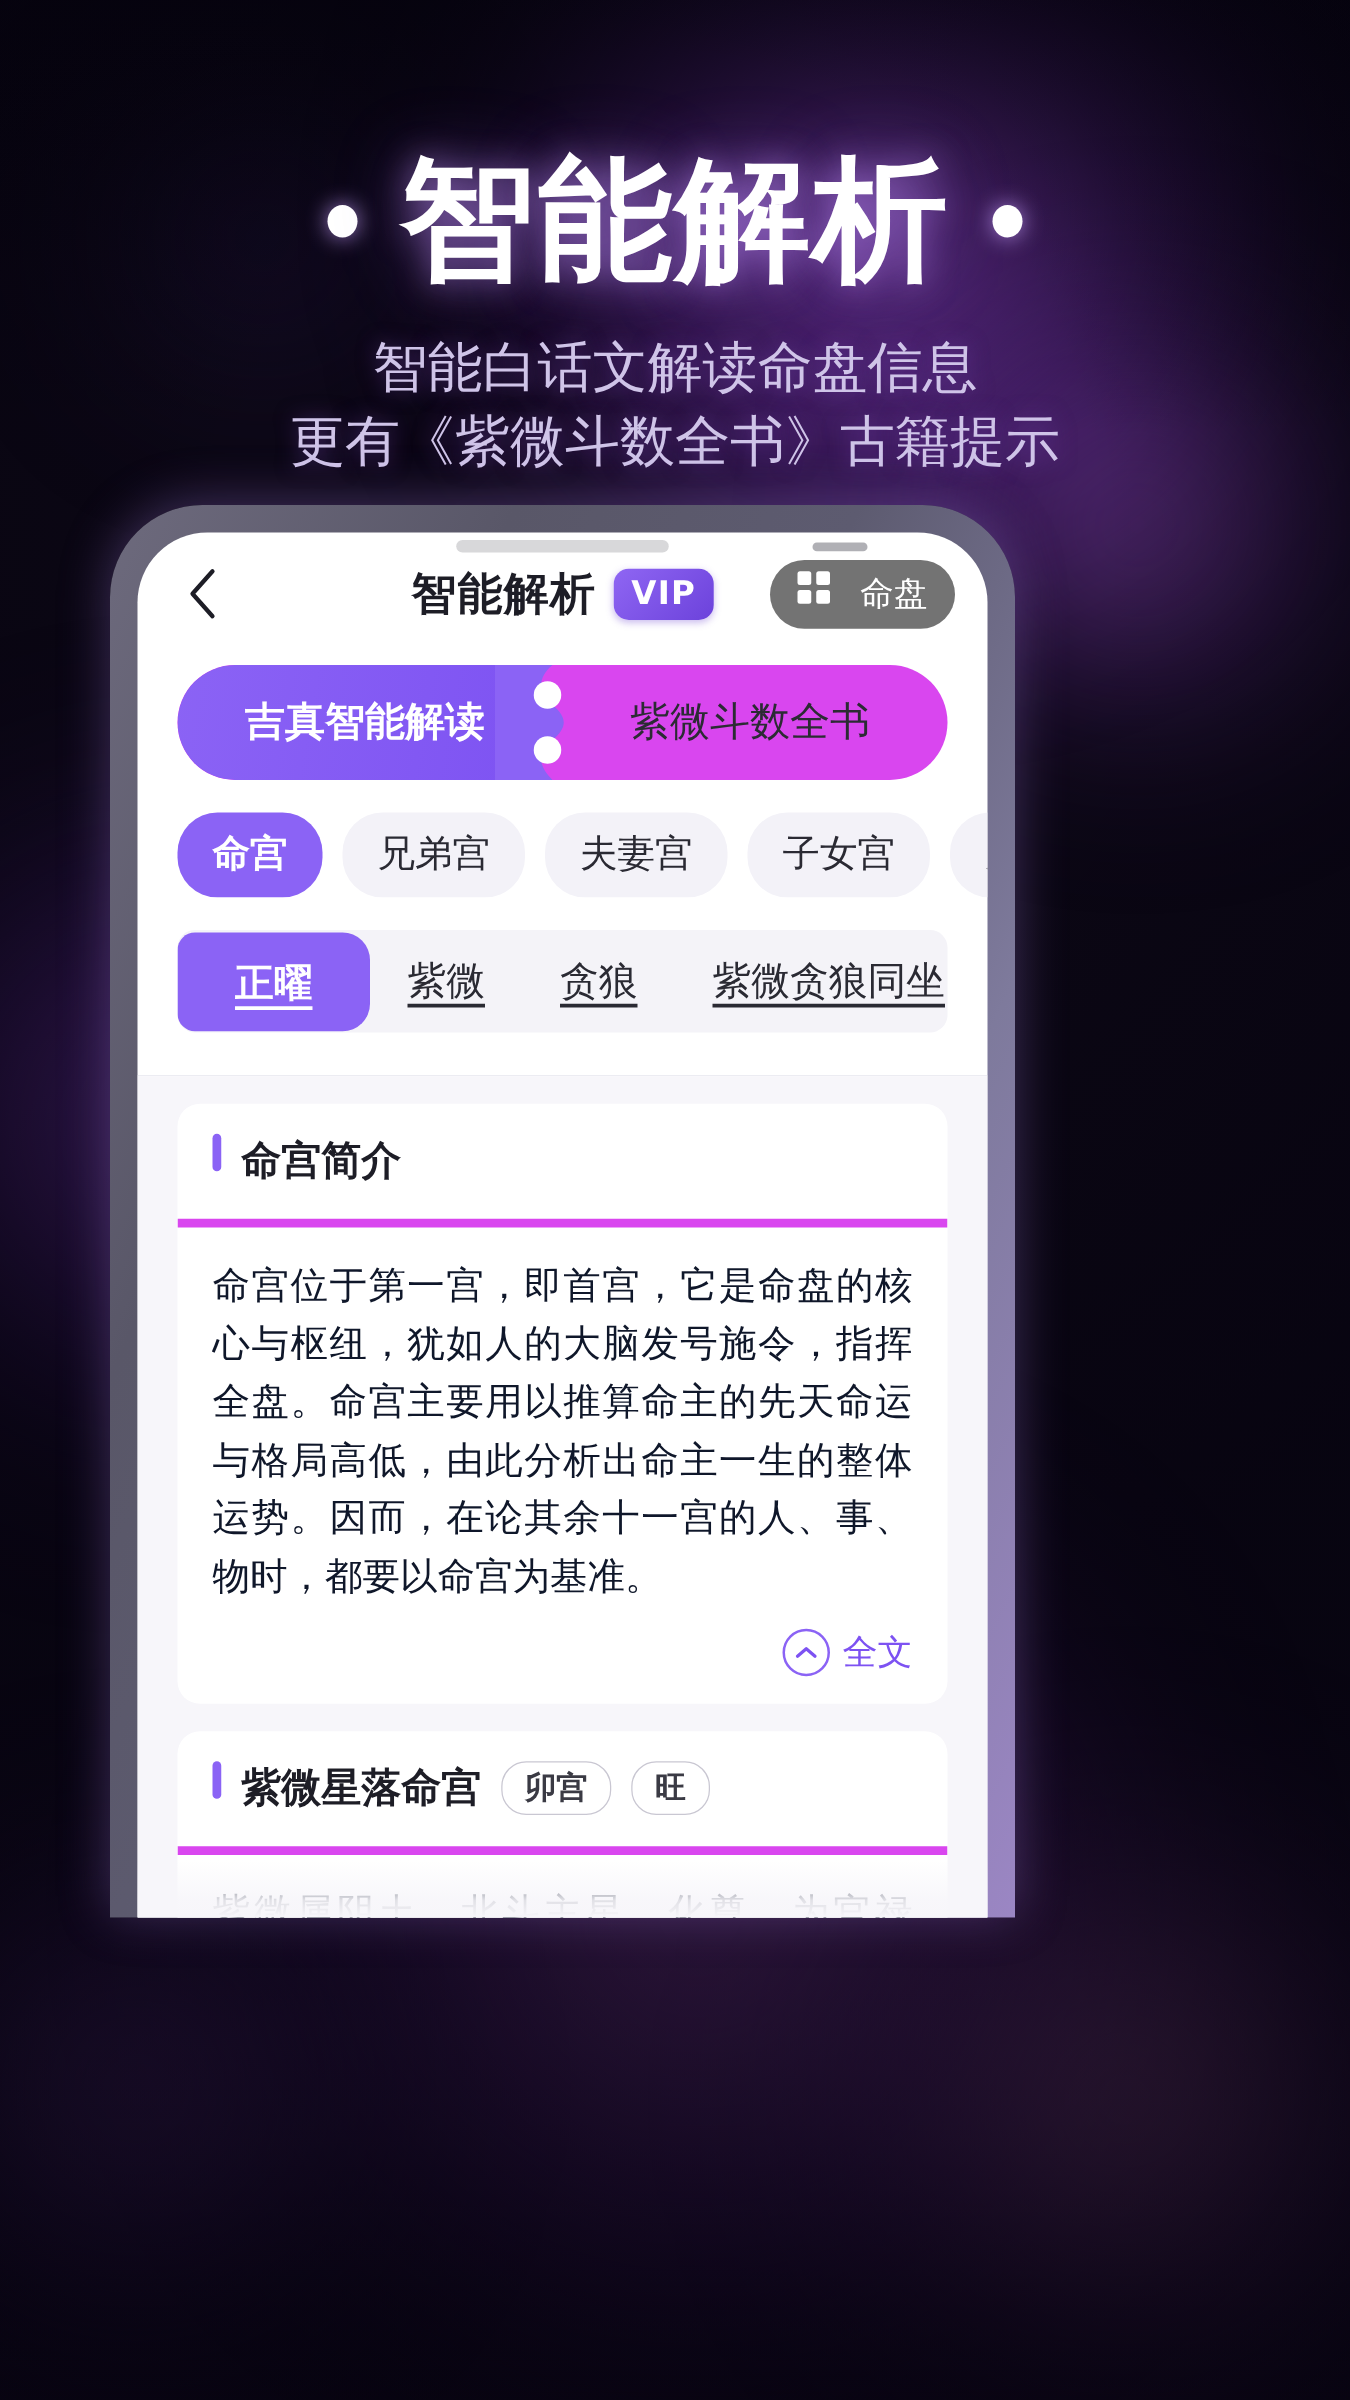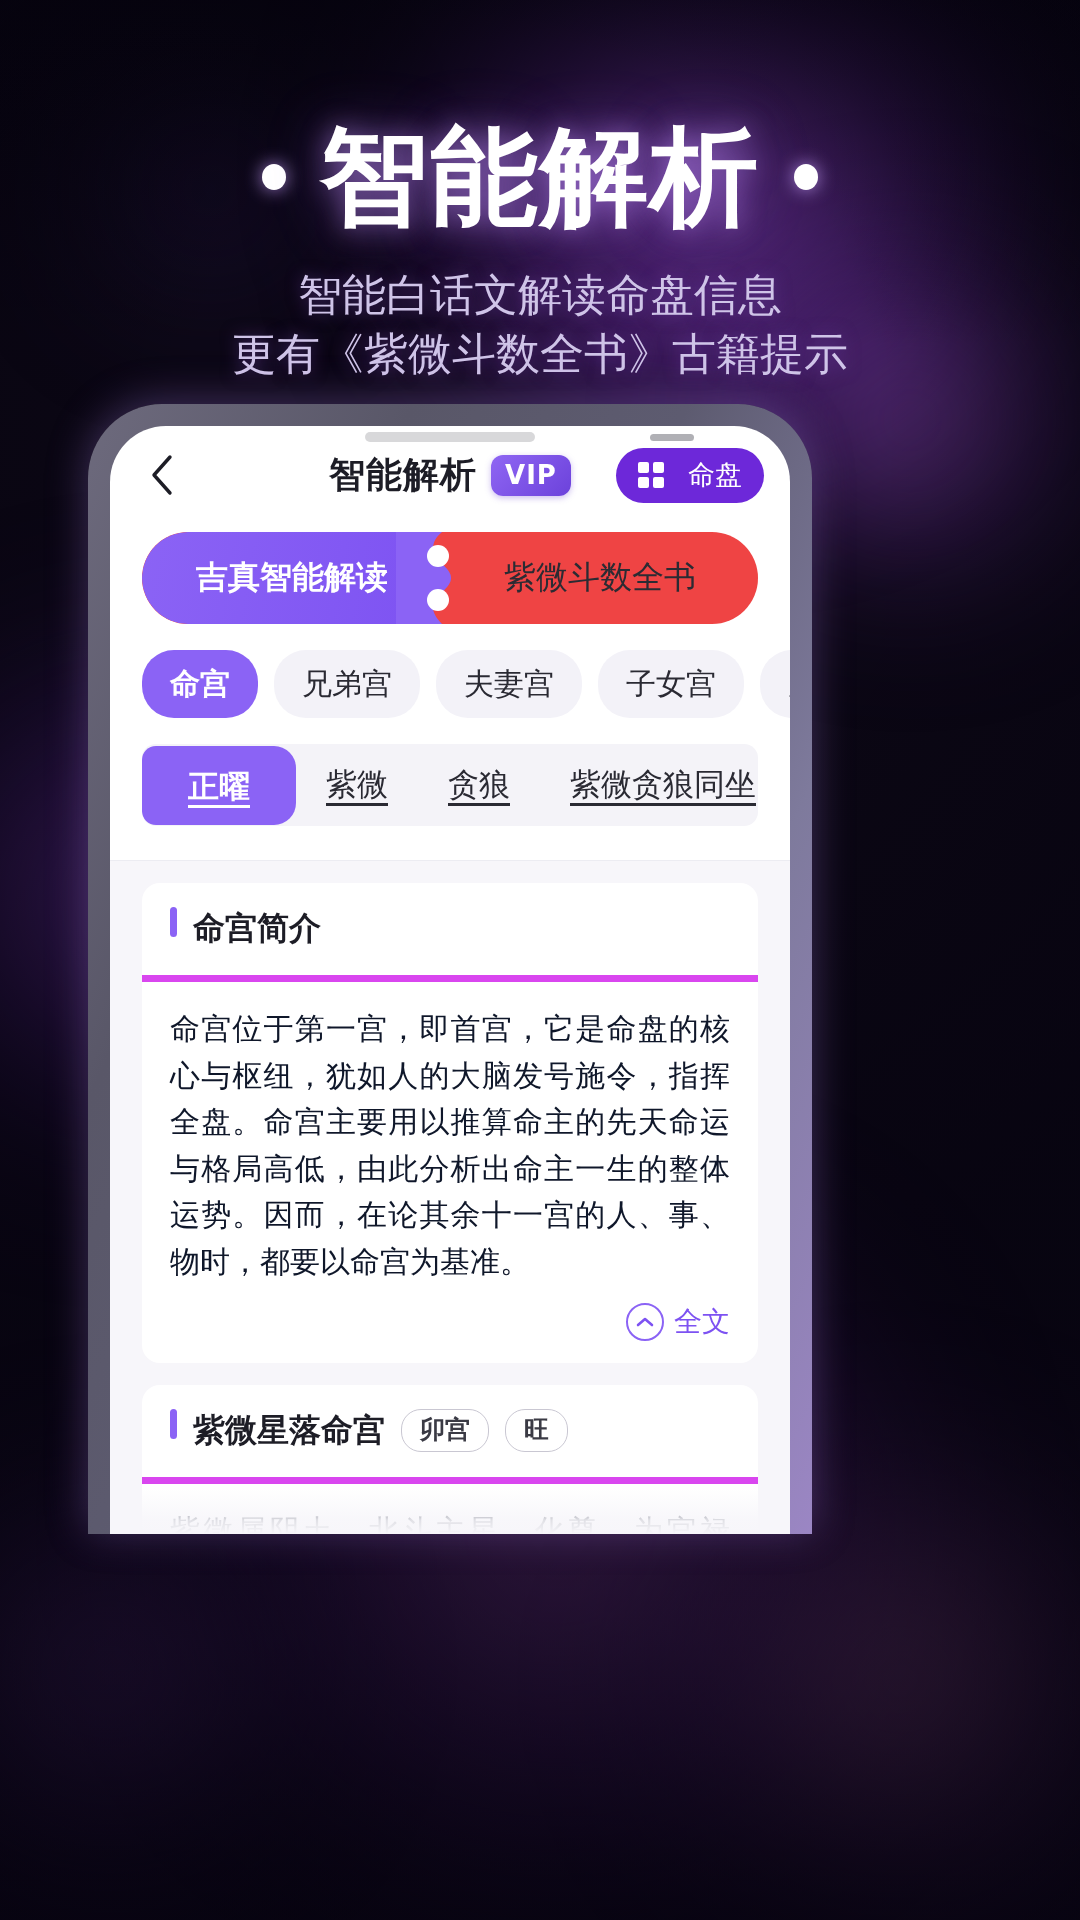"命盘" .chart-btn { align-items: center -> none; background: #6d28d9 -> #737373 }
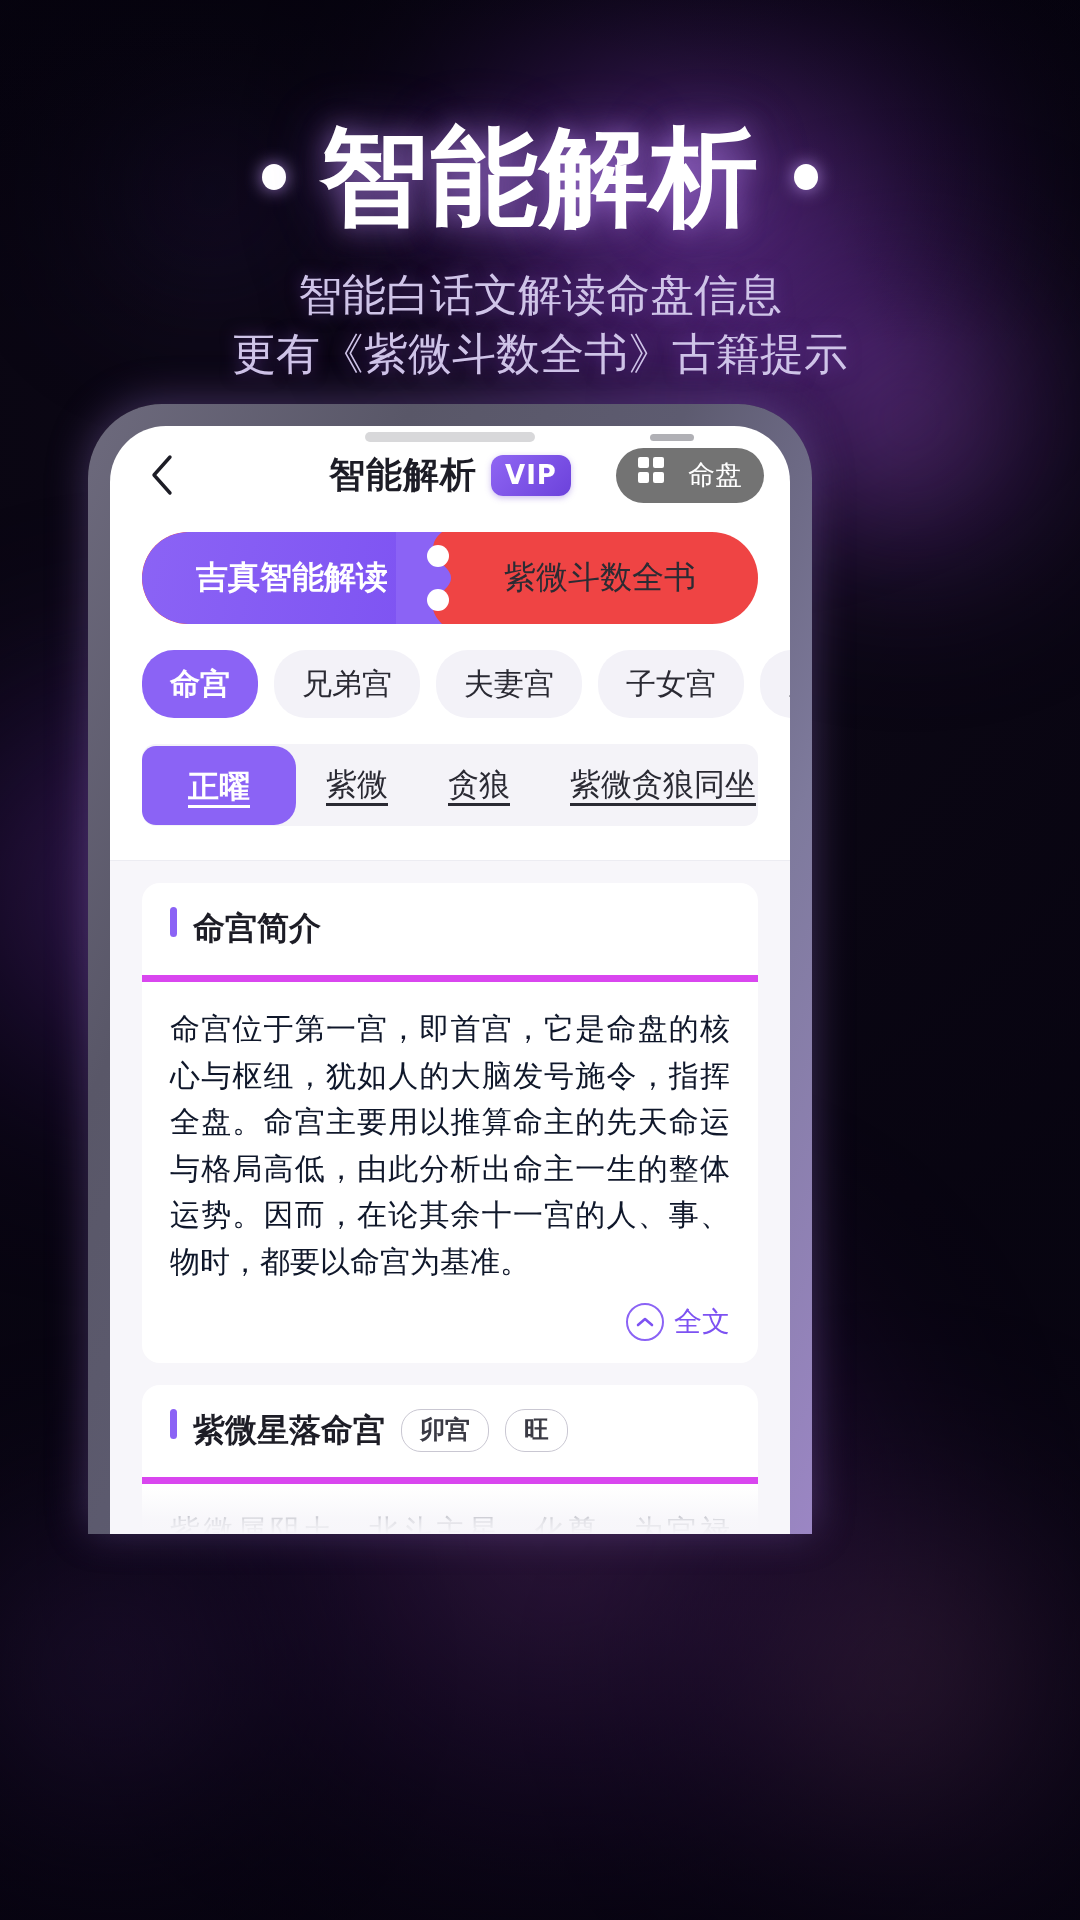"吉真智能解读" .seg-wrap { background: #ef4444 -> #d946ef }
